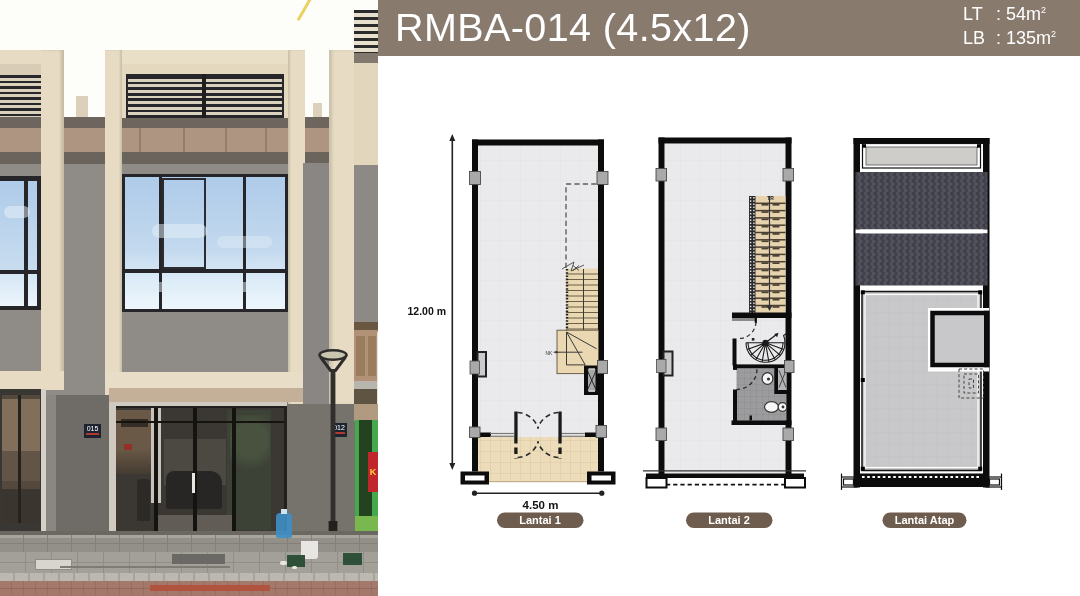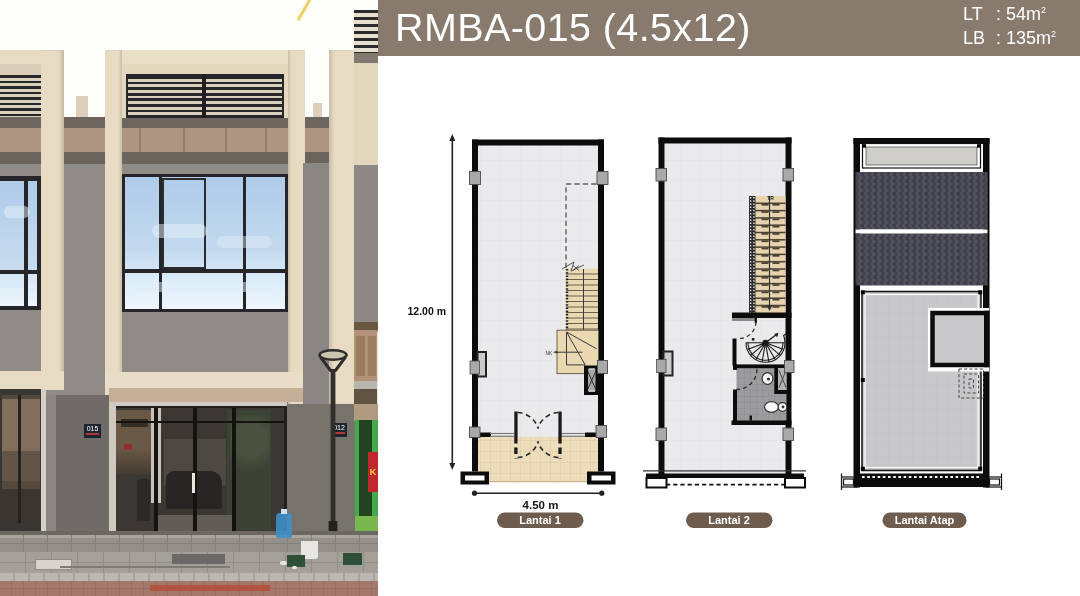"RMBA-015 (4.5x12)" div.a { text: RMBA-015 -> RMBA-014 }
